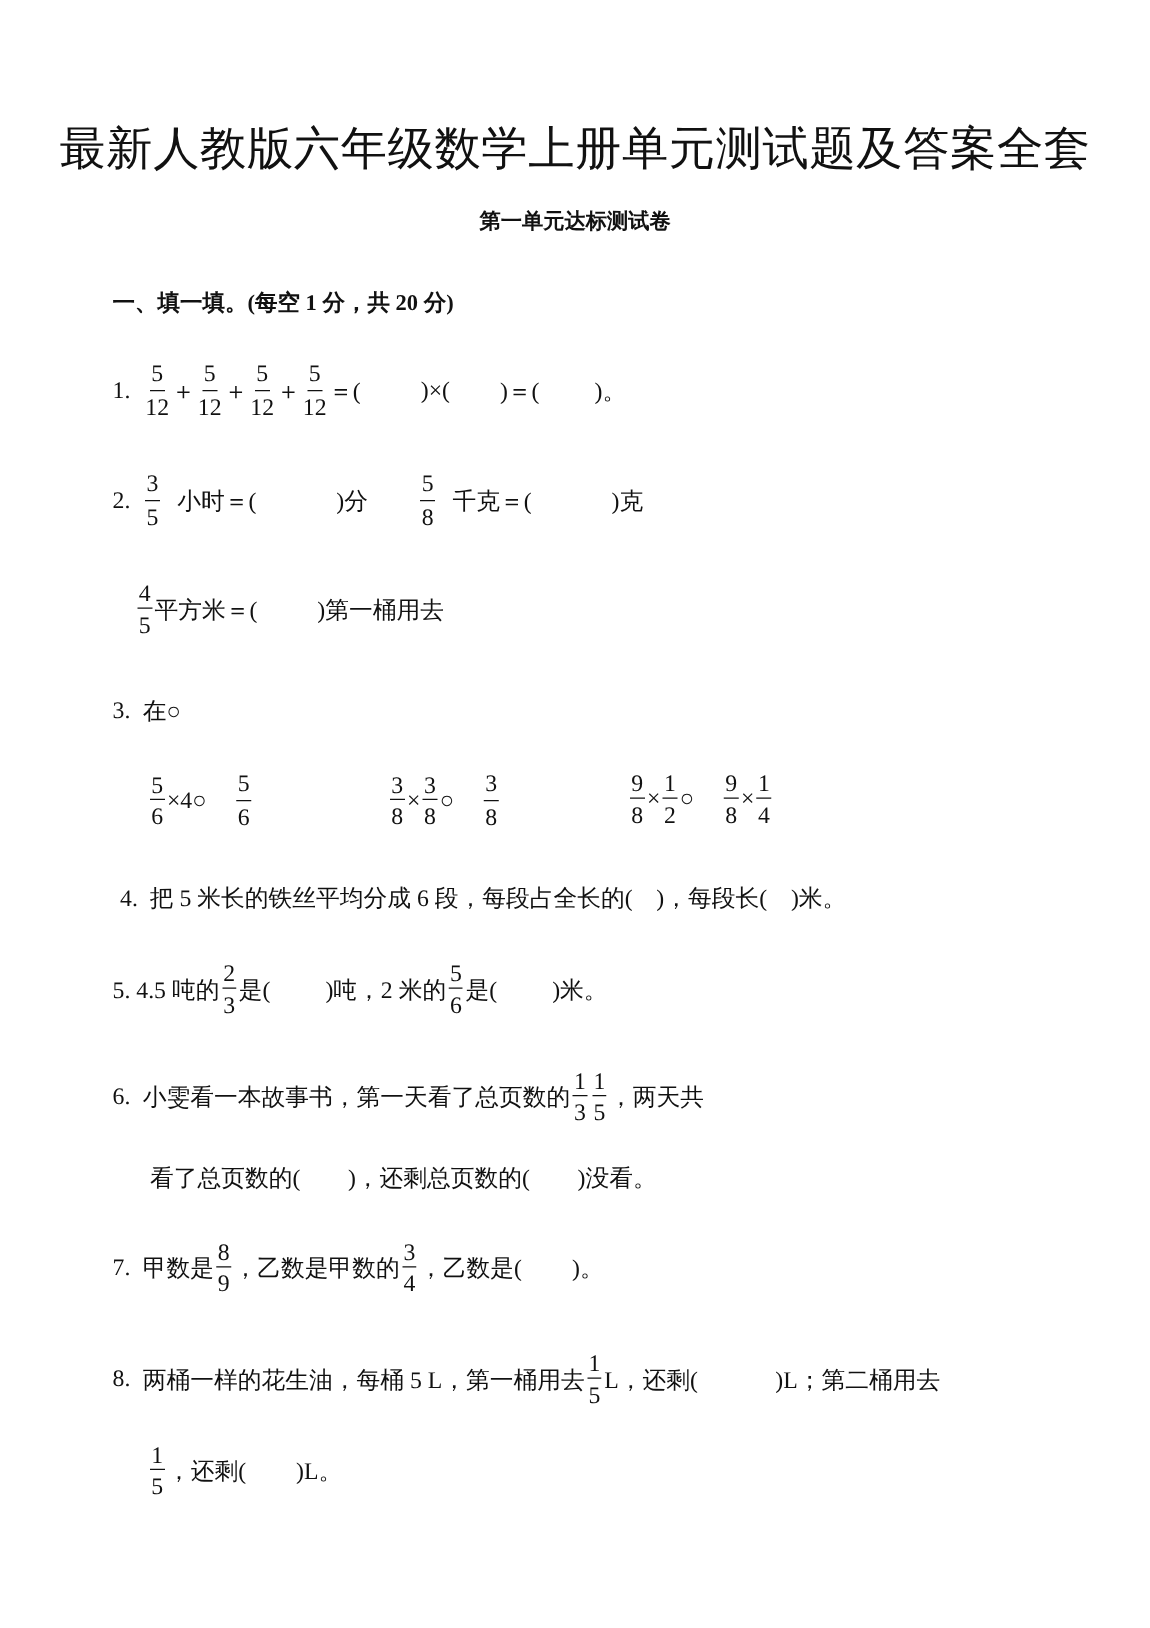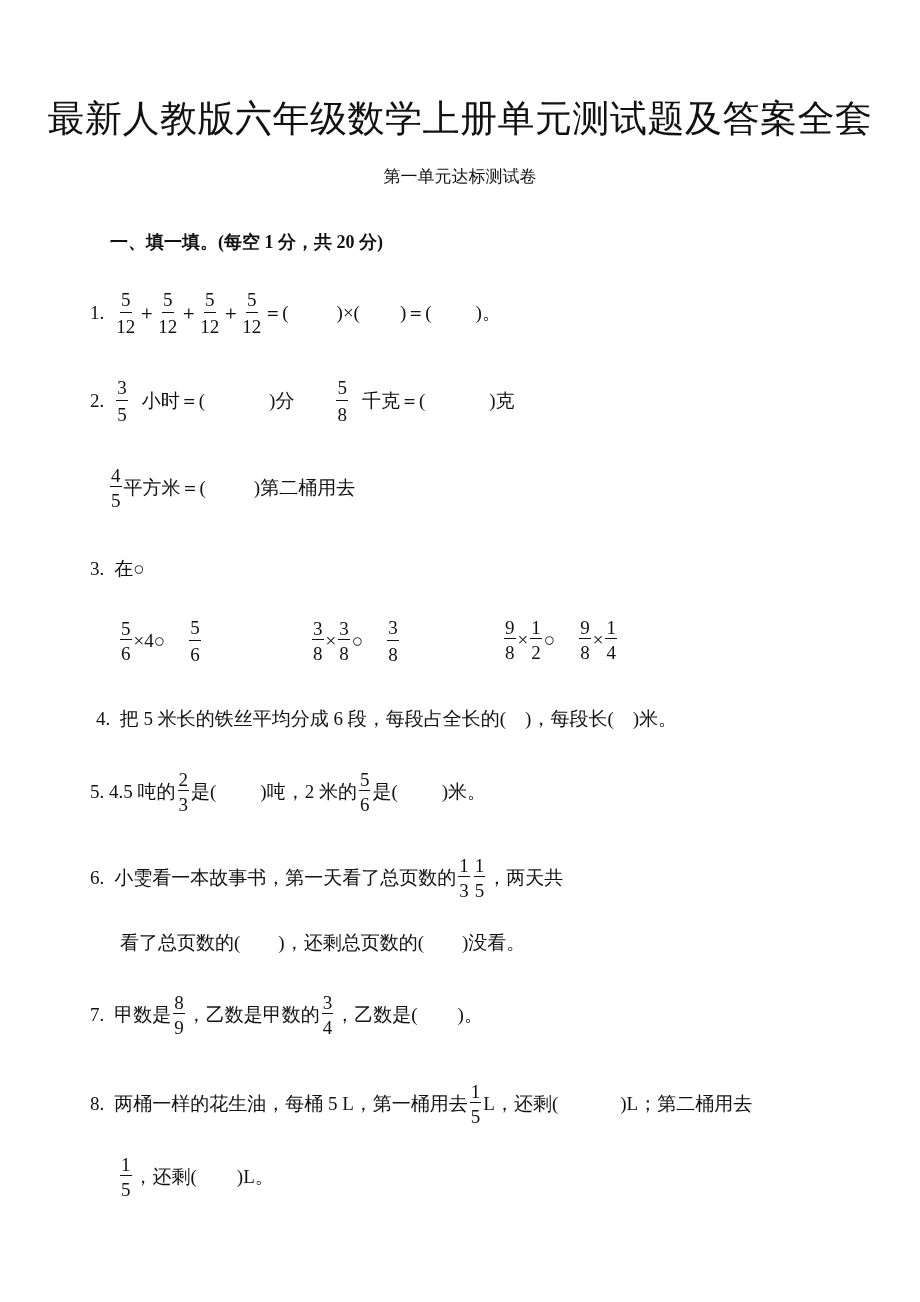"第一单元达标测试卷" .subtitle { font-weight: normal -> bold }
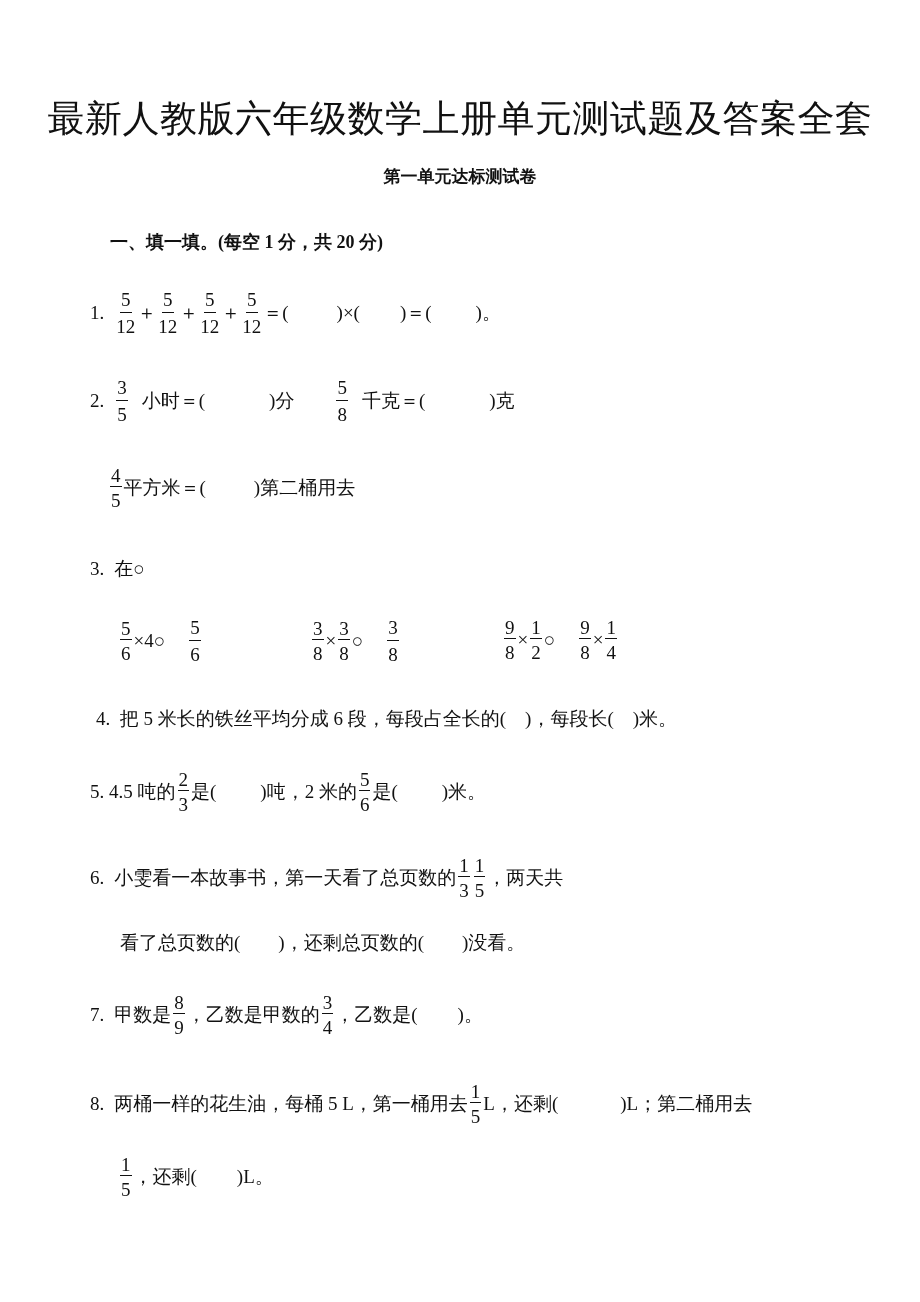"一、填一填。(每空 1 分，共 20 分)" .section { margin-left: 20px -> none }
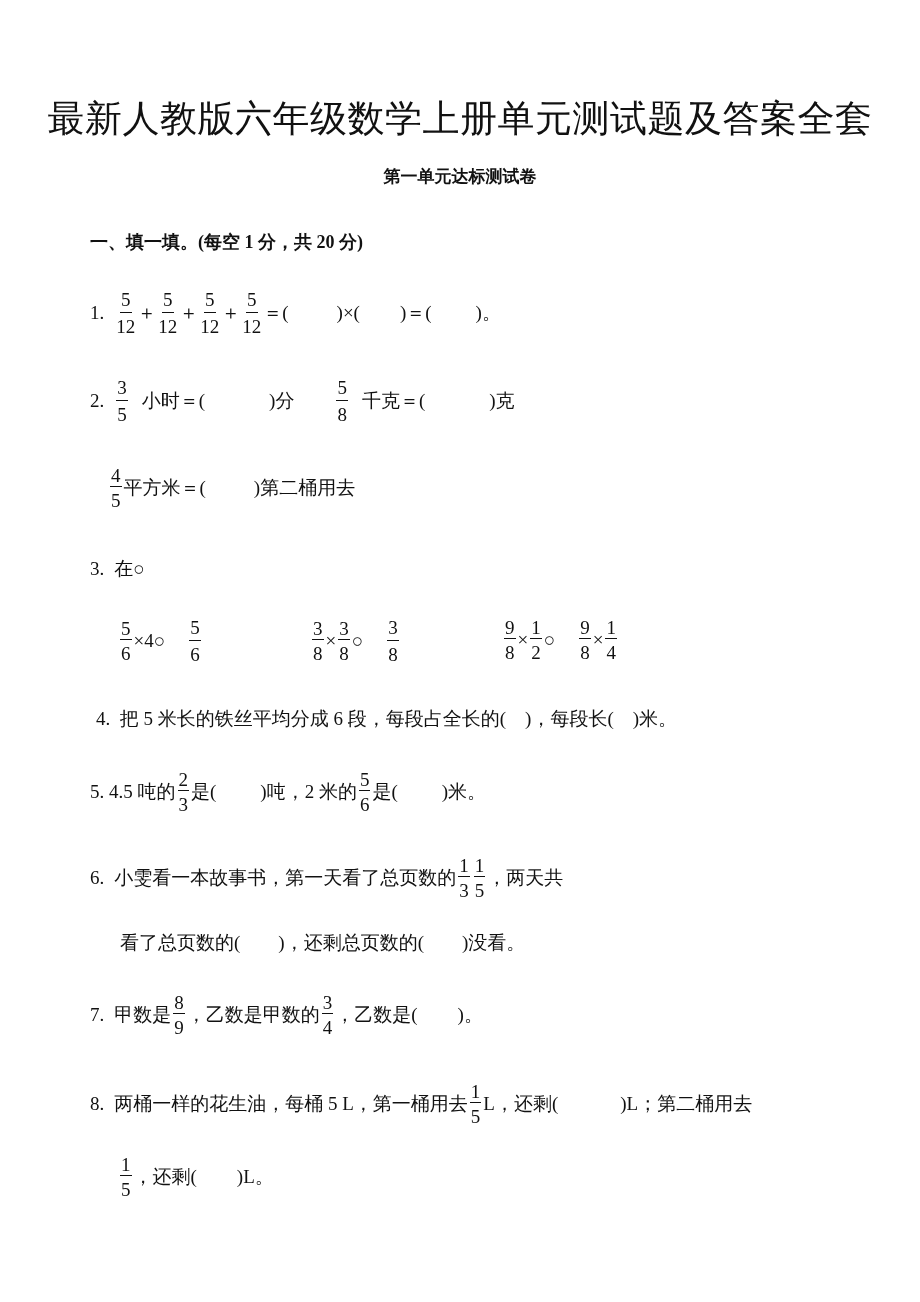")第二桶用去" span.t { text: 二 -> 一 }
